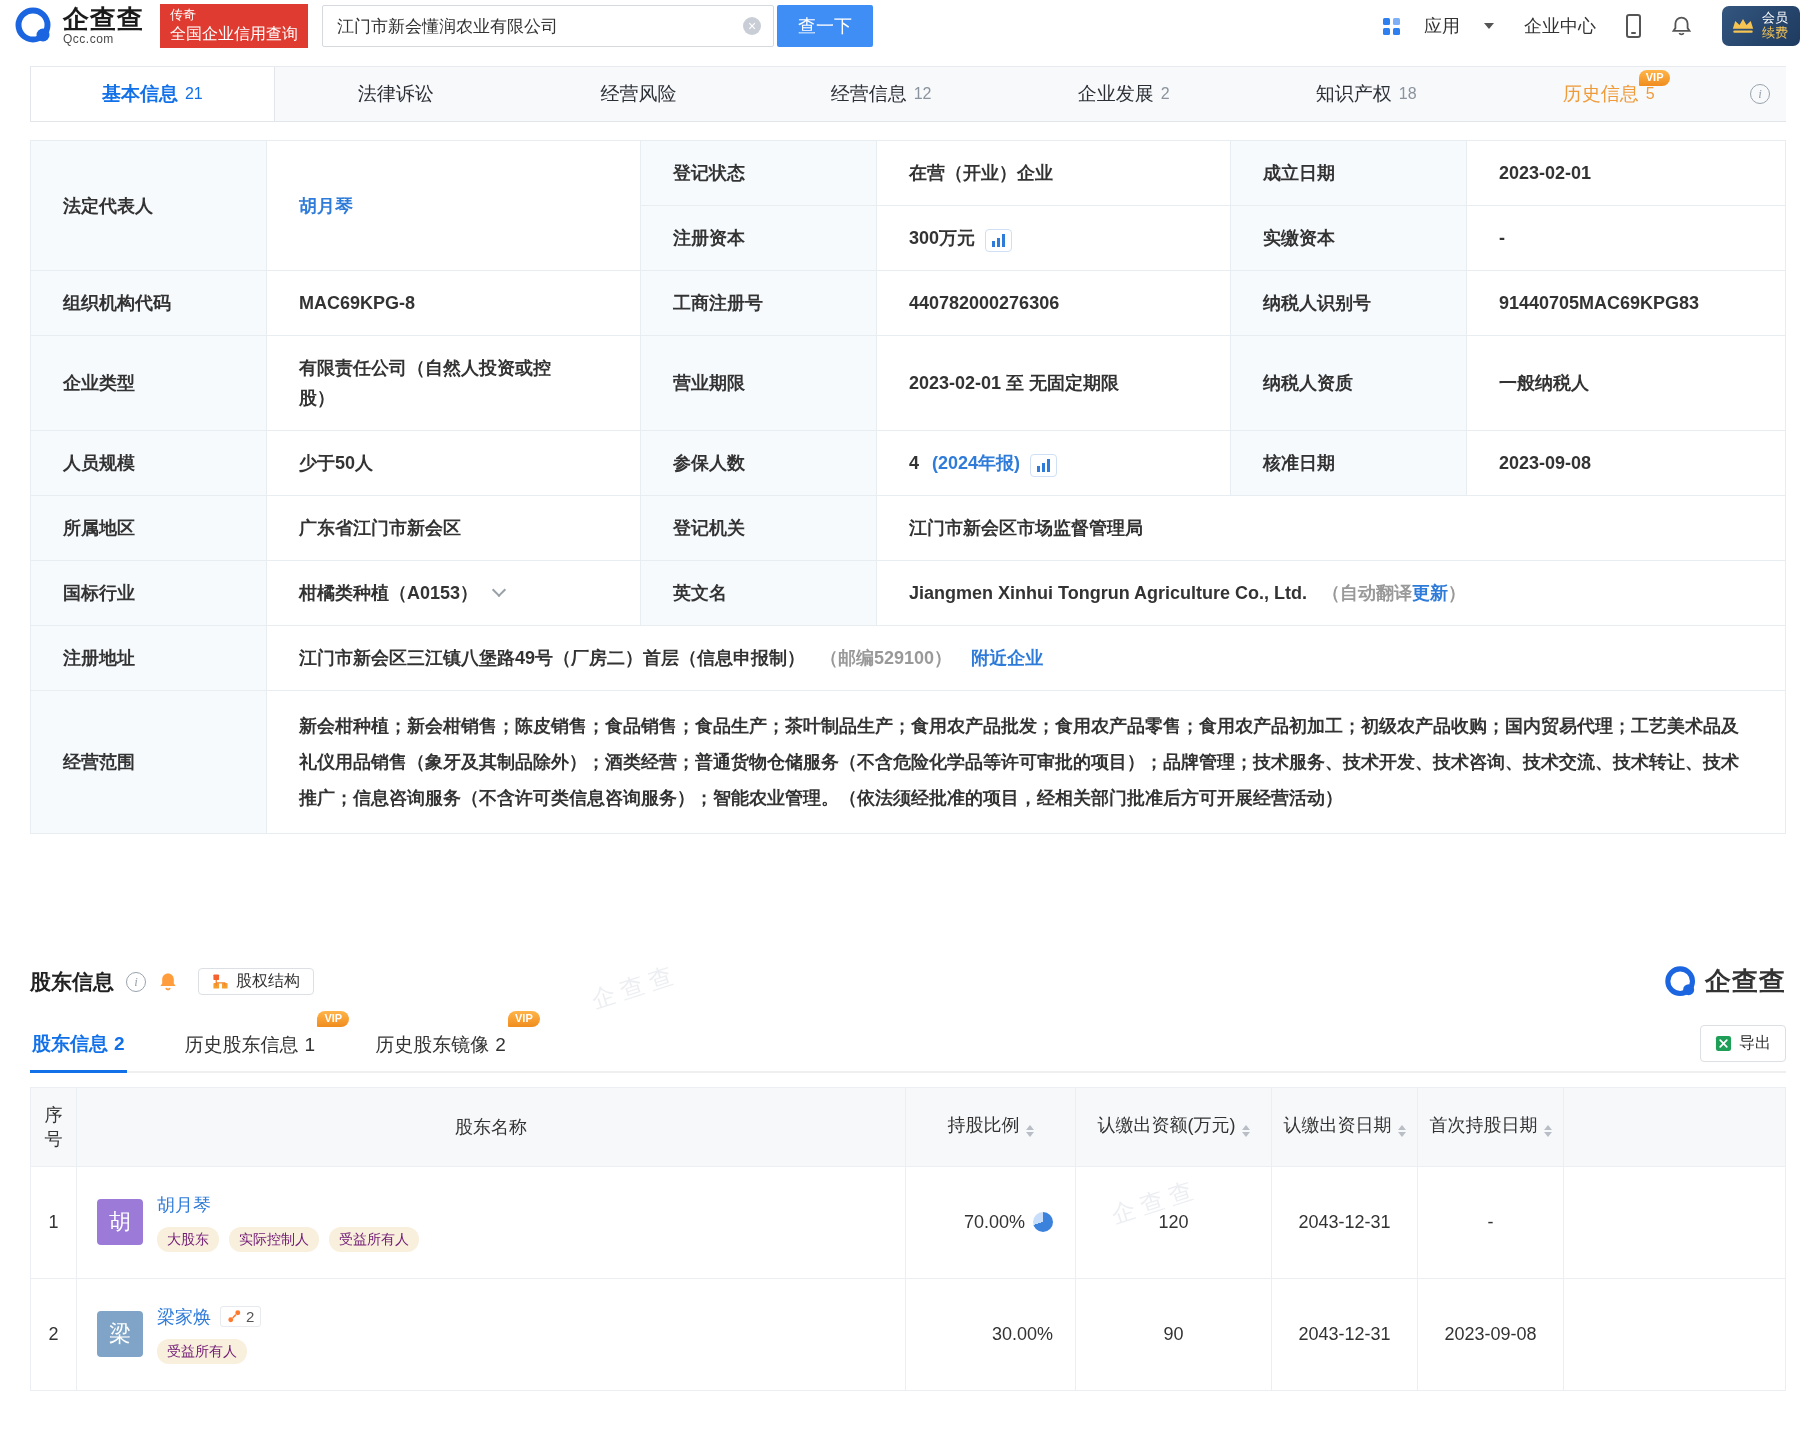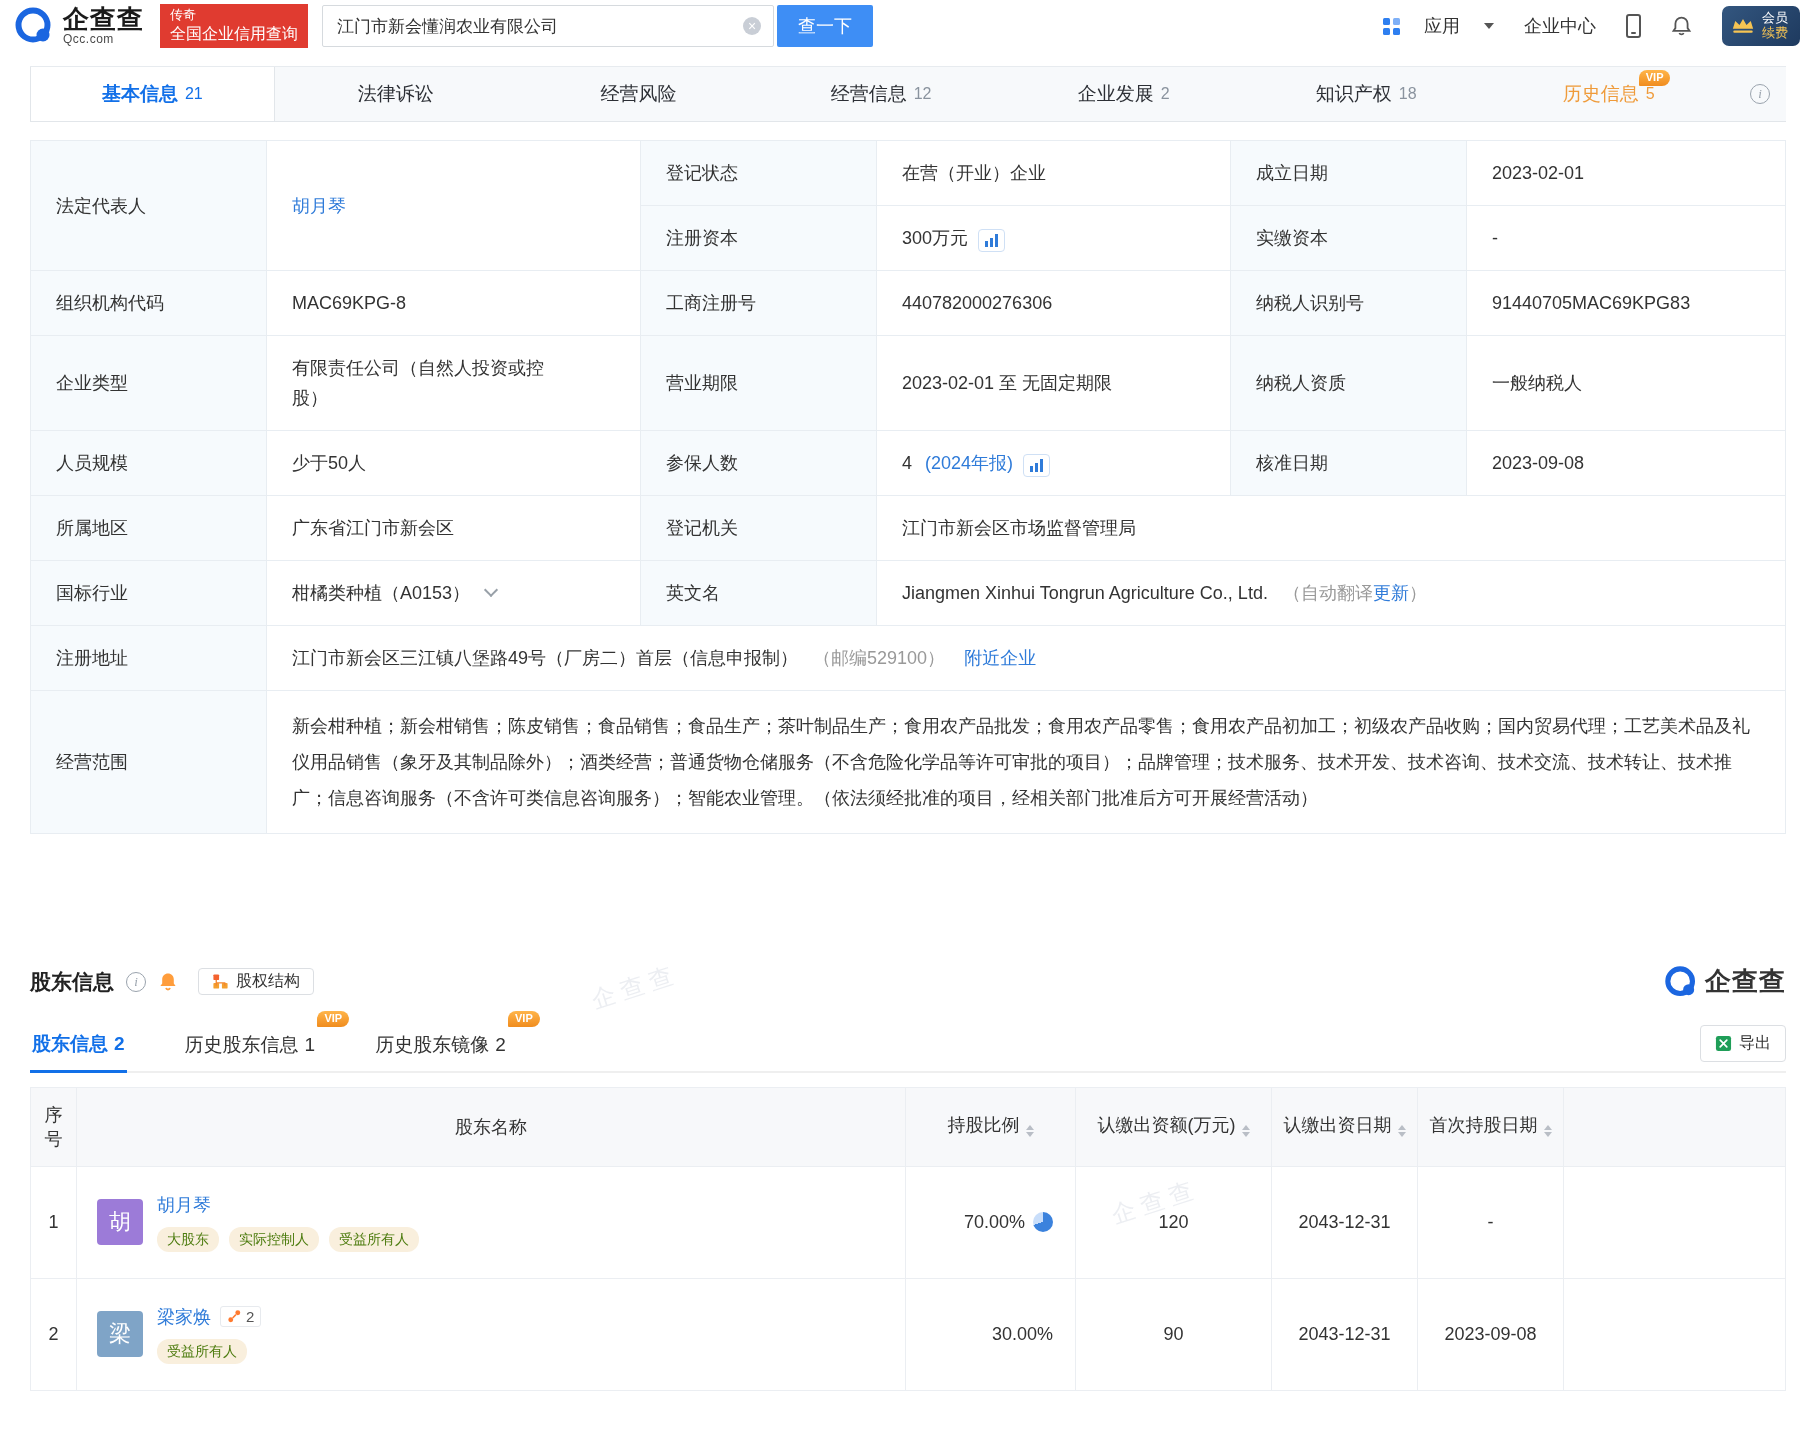"登记状态" .info th, .info td { font-weight: normal -> bold; padding: 17px 25px -> 17px 32px }
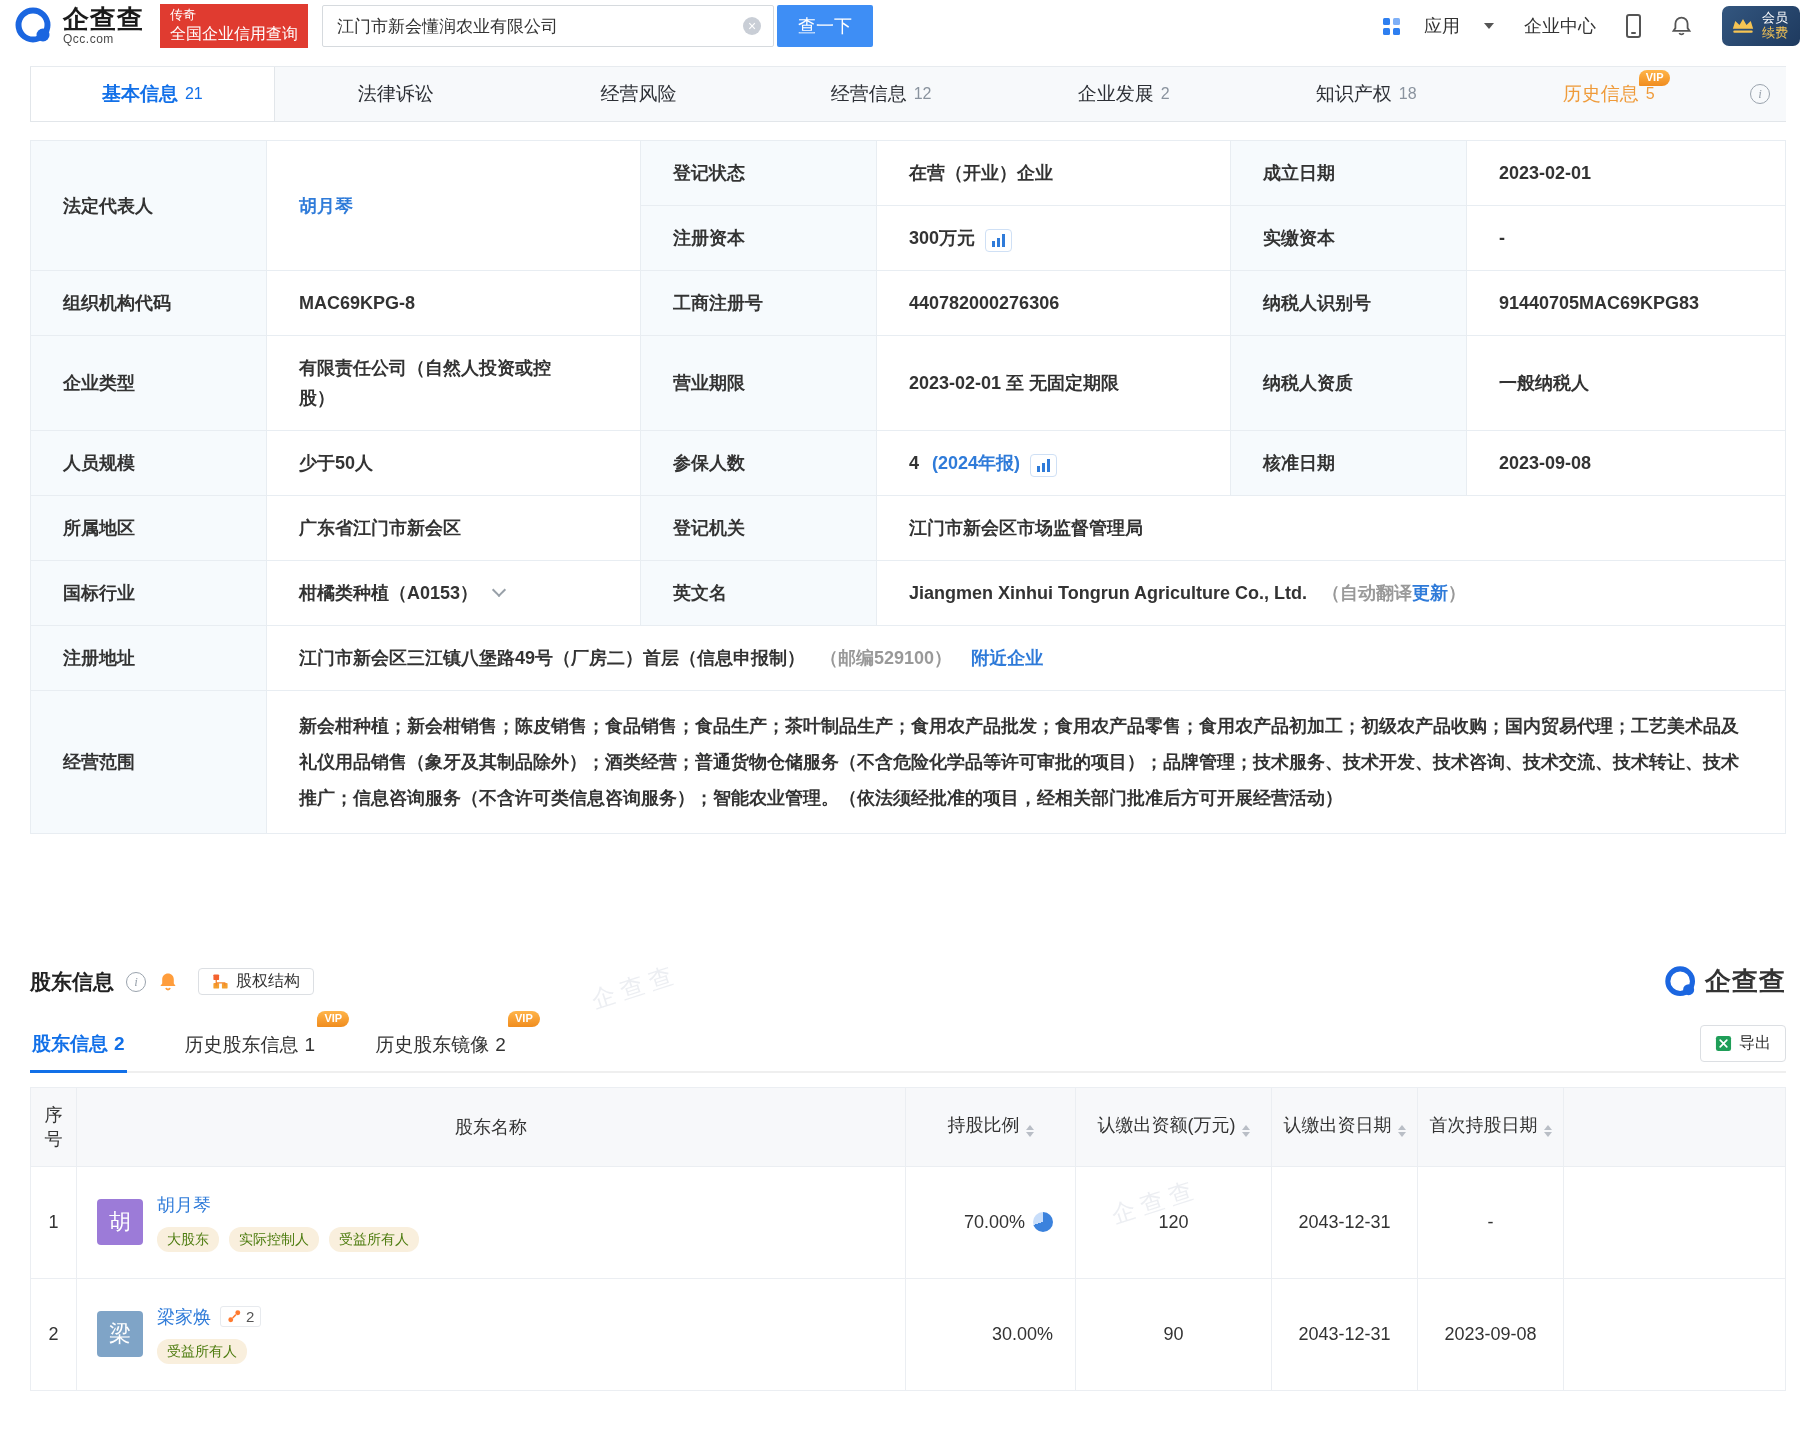"大股东" .tag { color: #4d7c0f -> #701a75 }
